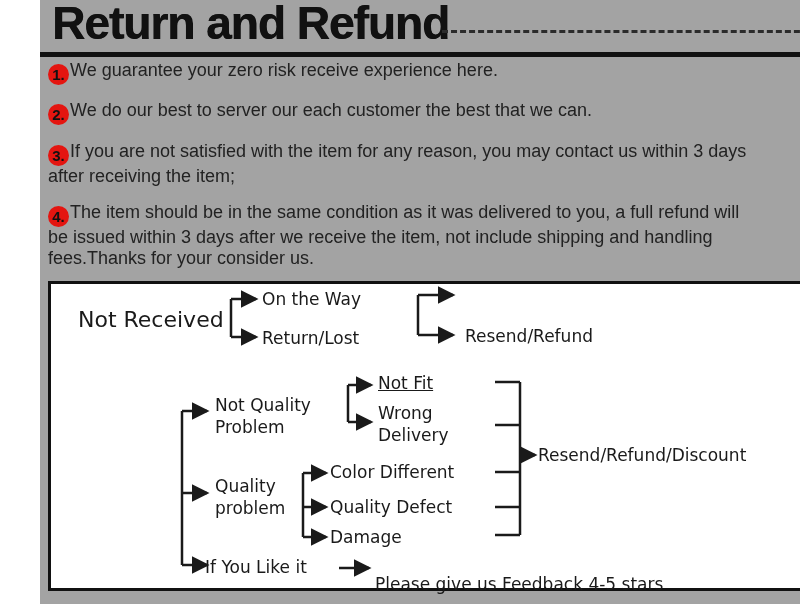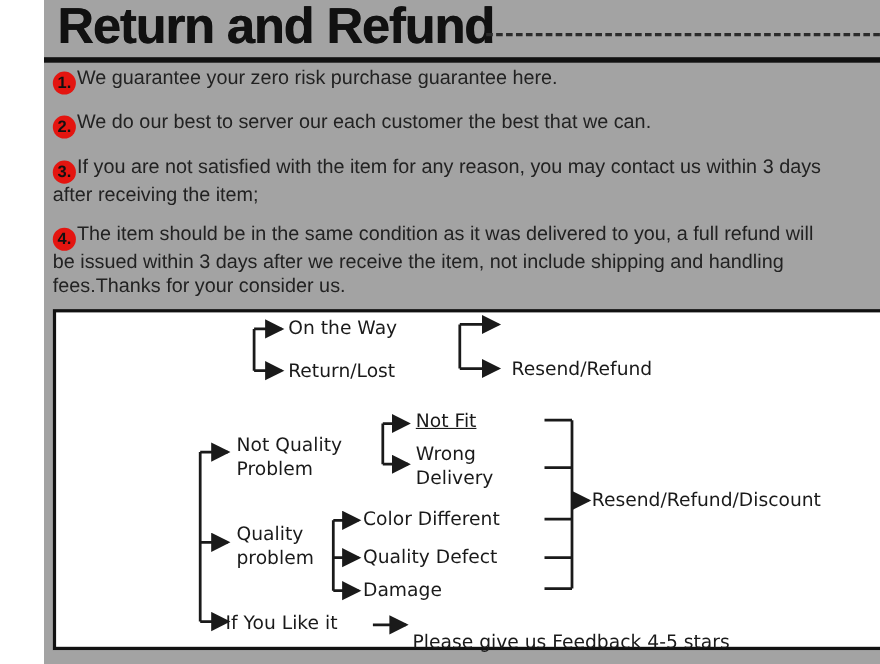"We guarantee your zero risk" span.pt-first { text: purchase guarantee -> receive experience }
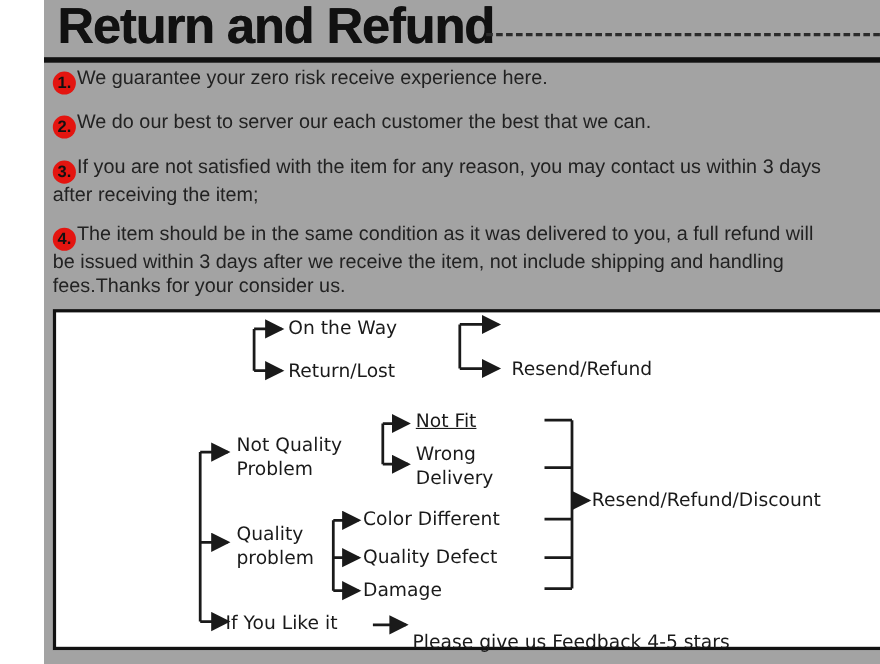"Not Received" div.fc-label { html: none -> <div>Not Received</div> }
